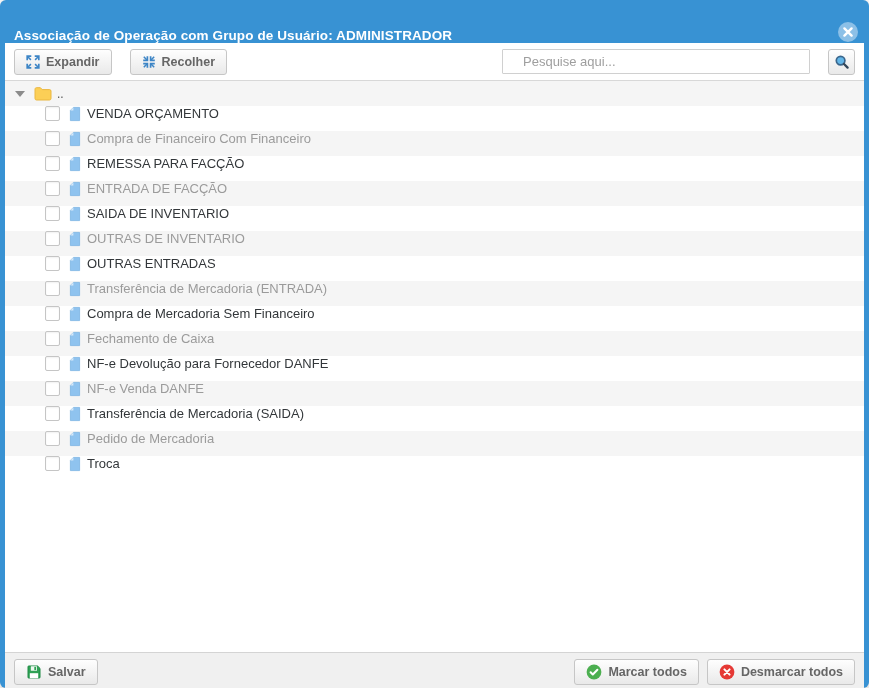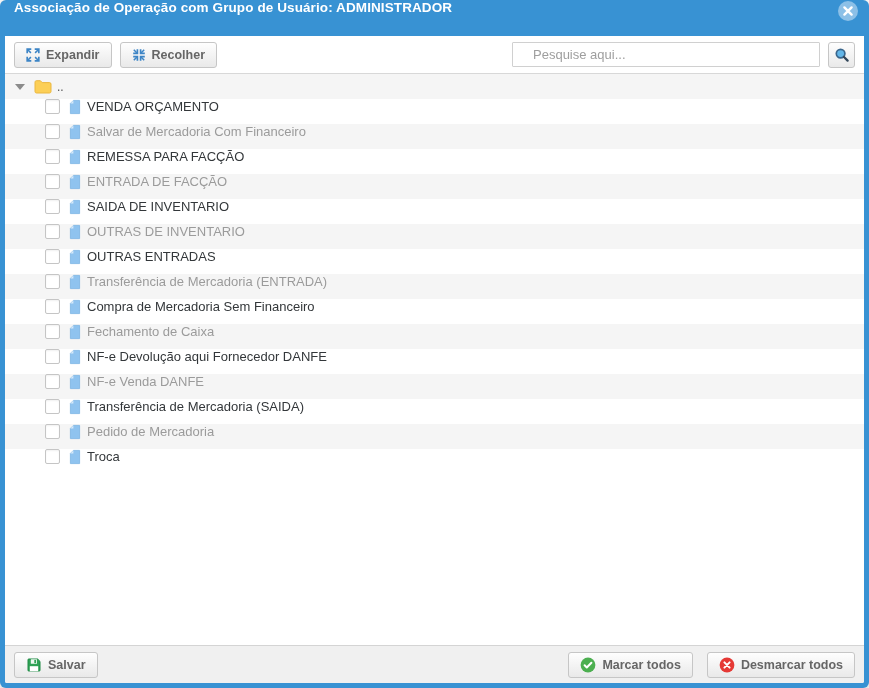"Associação de Operação com Grupo" .titlebar { align-items: flex-start -> flex-end; height: 36px -> 43px }
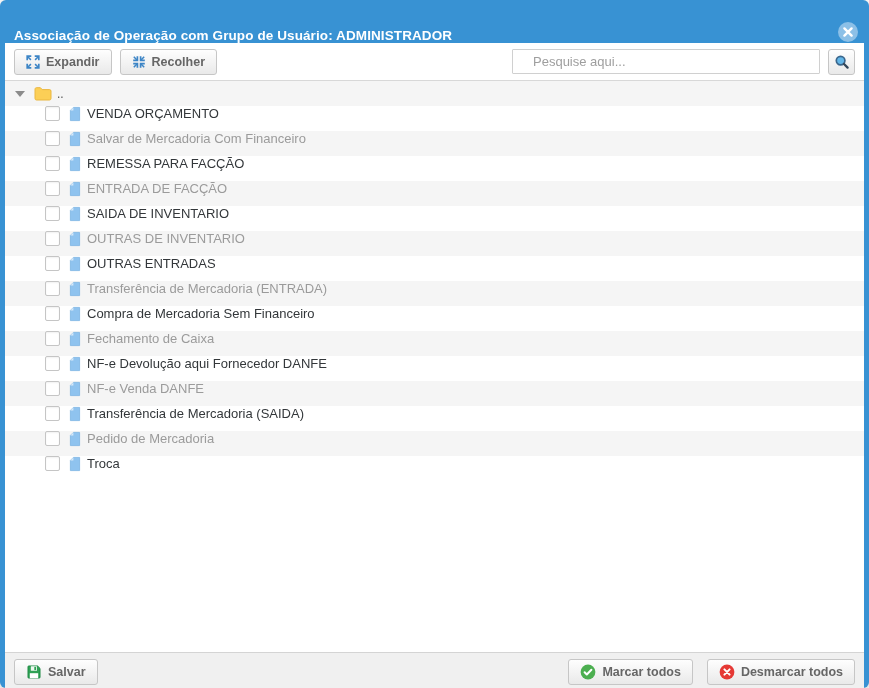"Expandir" .toolbar { gap: 8px -> 18px }
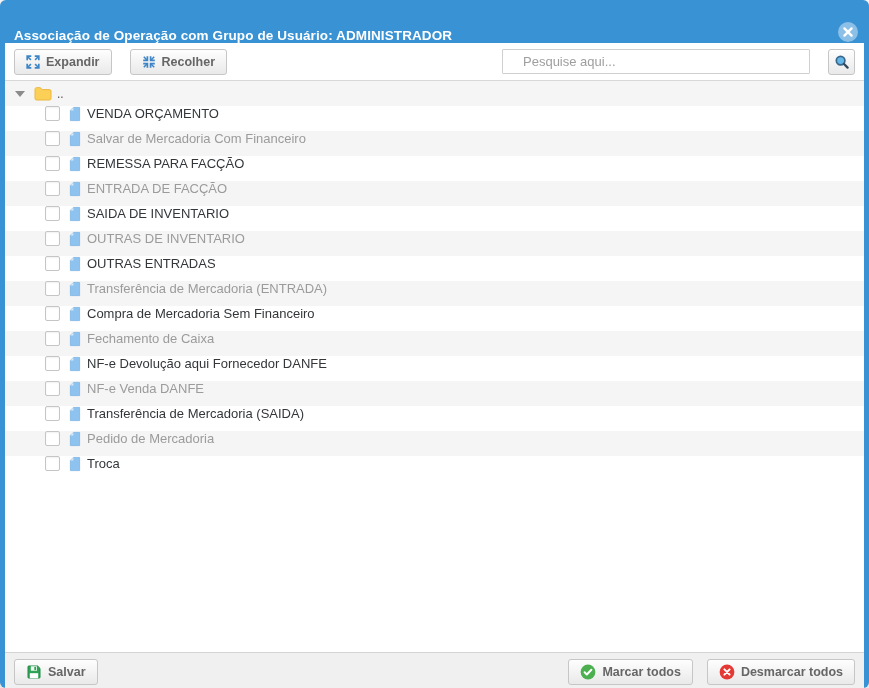"Salvar de Mercadoria Com Financeiro" span.row-label { text: Salvar de Mercadoria -> Compra de Financeiro }
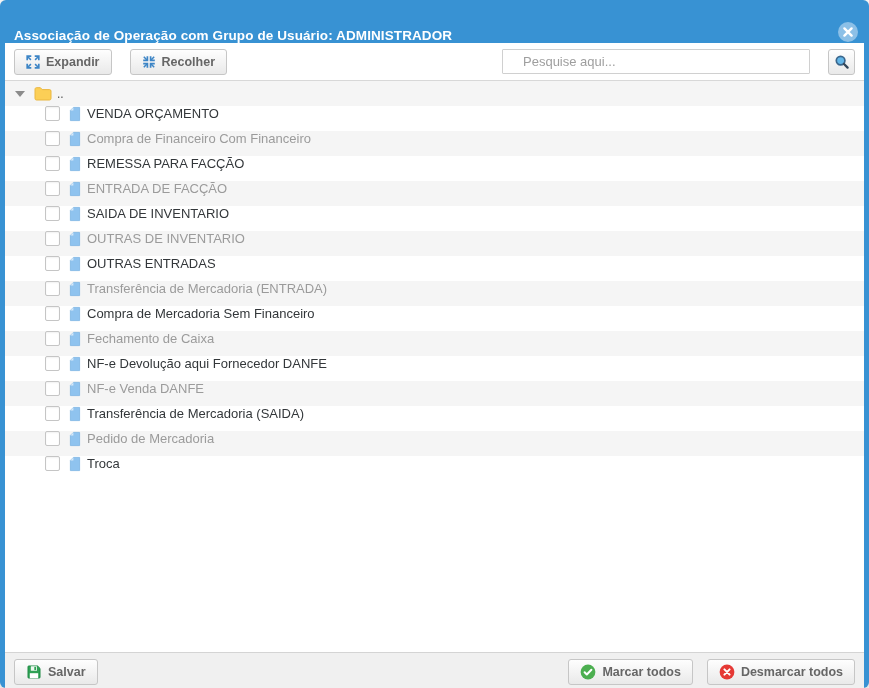"NF-e Devolução aqui Fornecedor DANFE" span.row-label { text: aqui -> para }
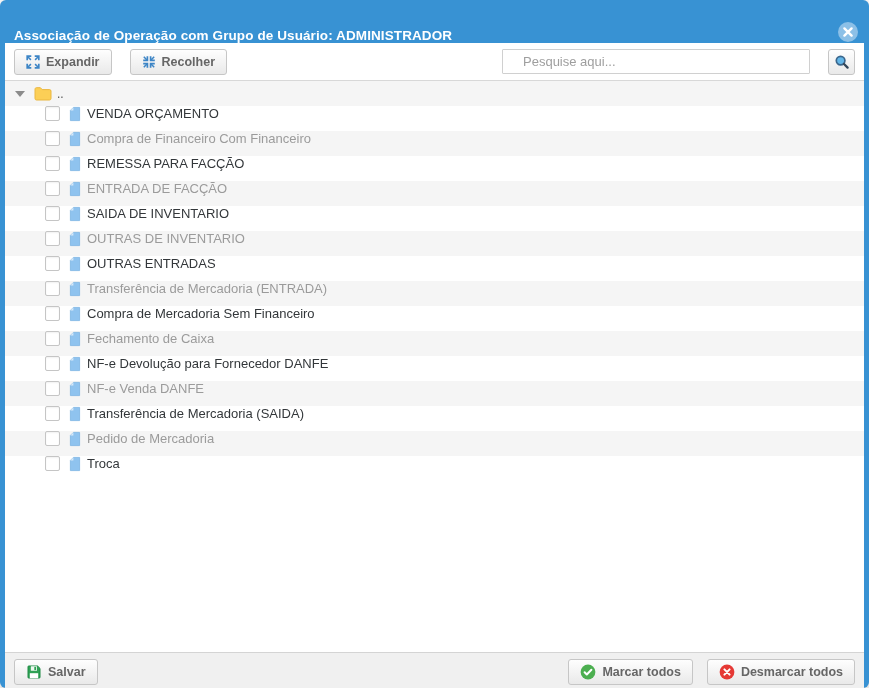"Marcar todos" .footer-right { gap: 14px -> 8px }
